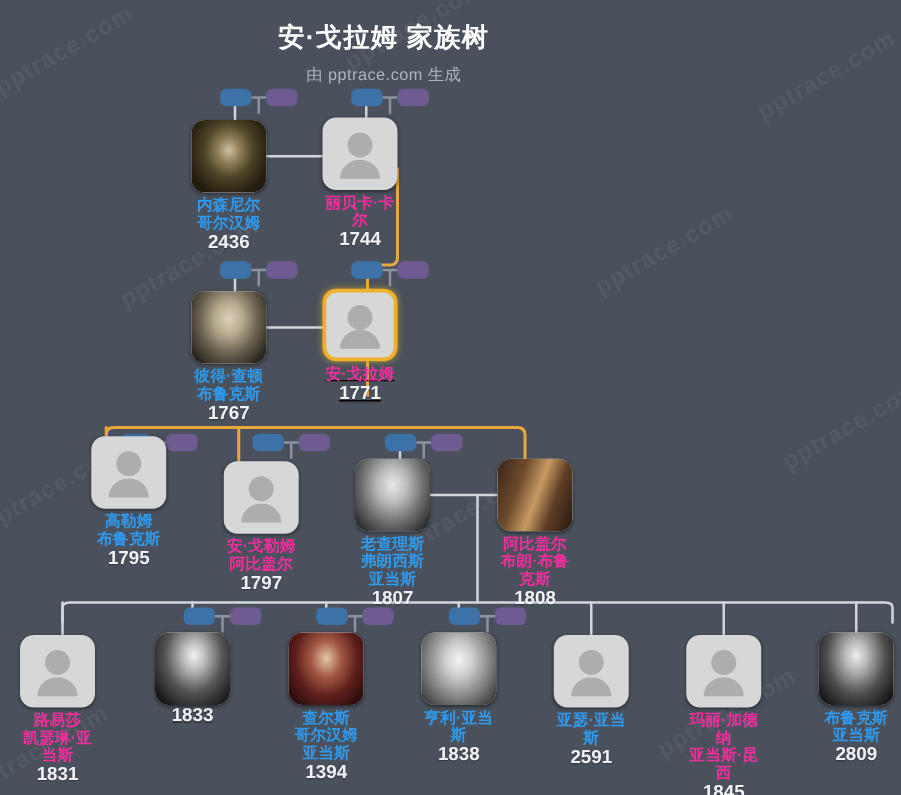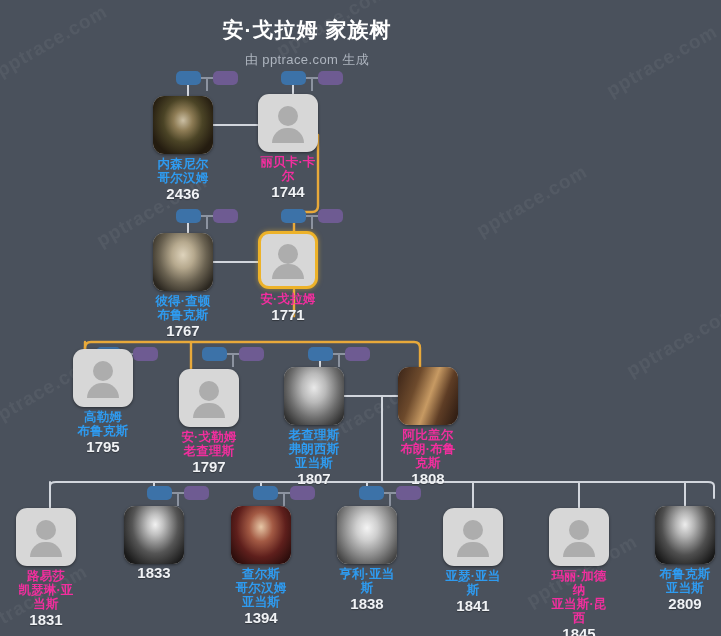"安·戈拉姆" div.person { text-decoration: none -> underline }
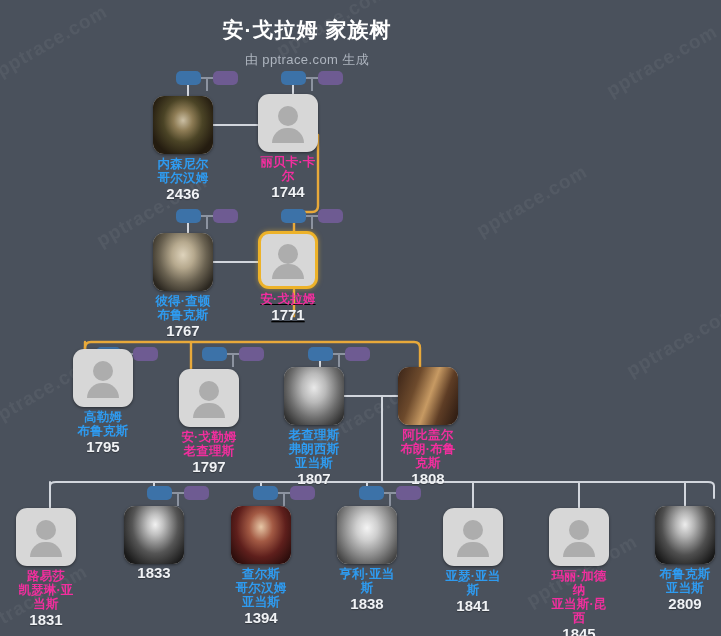"安·戈勒姆" div.nm { text: 老查理斯 -> 阿比盖尔 }
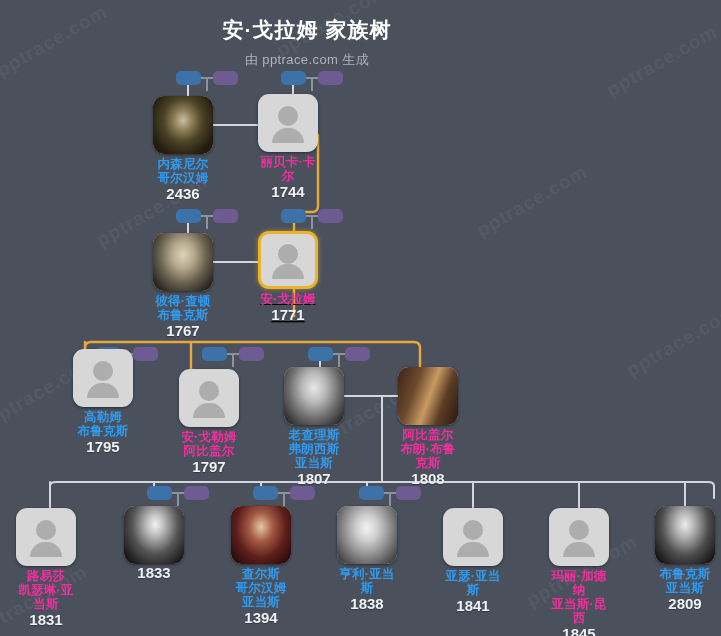"1841" div.yr { text: 1841 -> 2591 }
